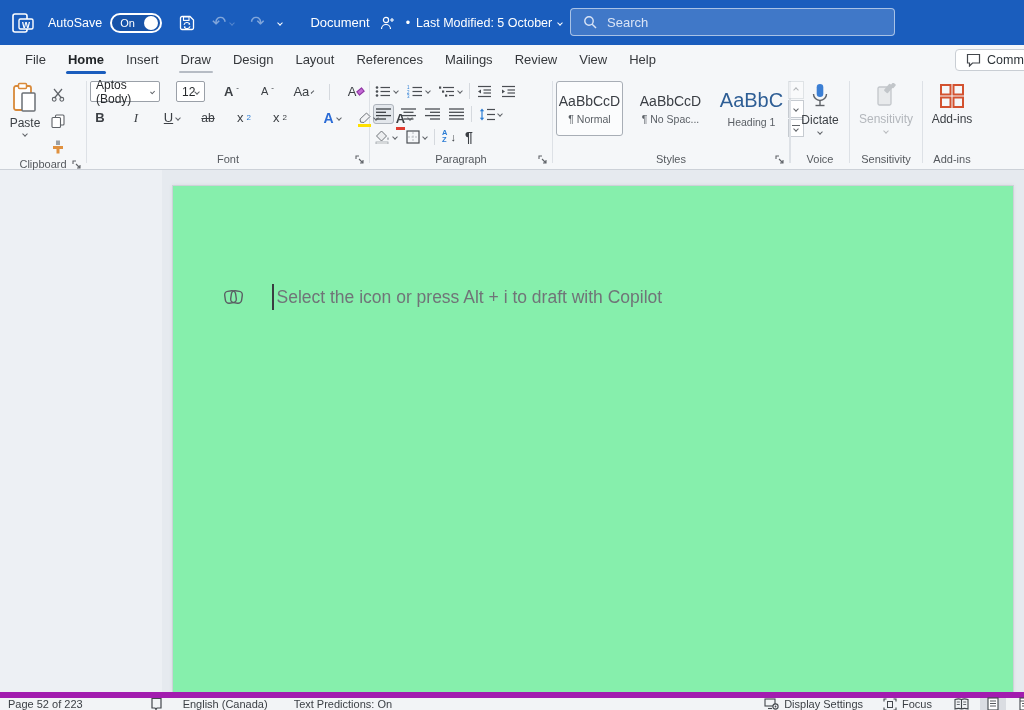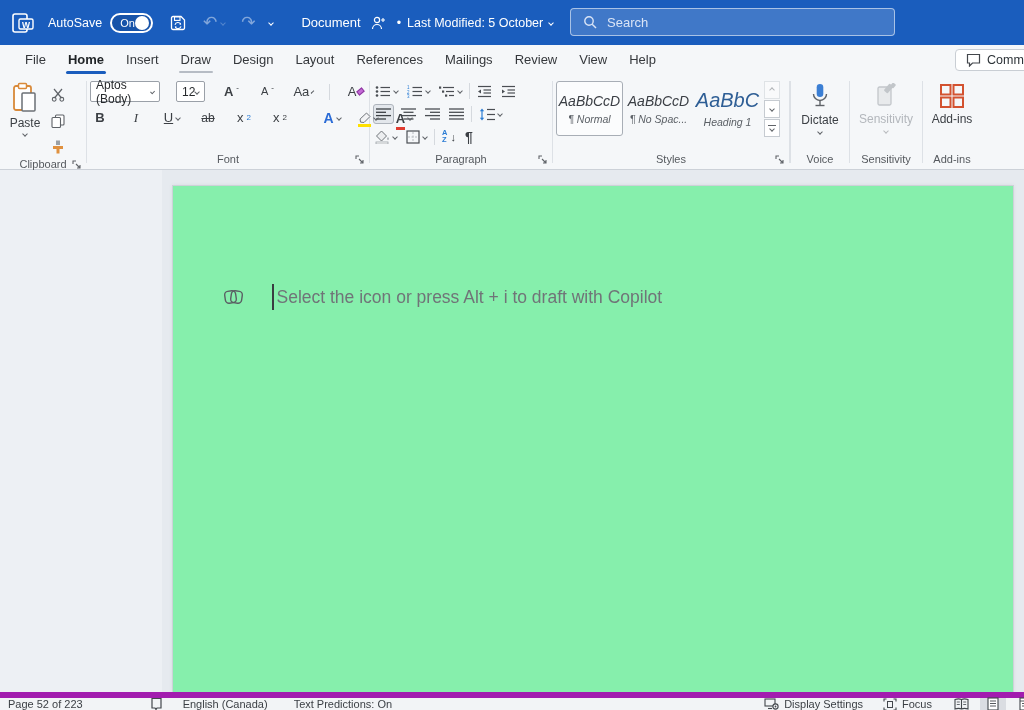"On" .toggle { gap: 0 -> 9px }
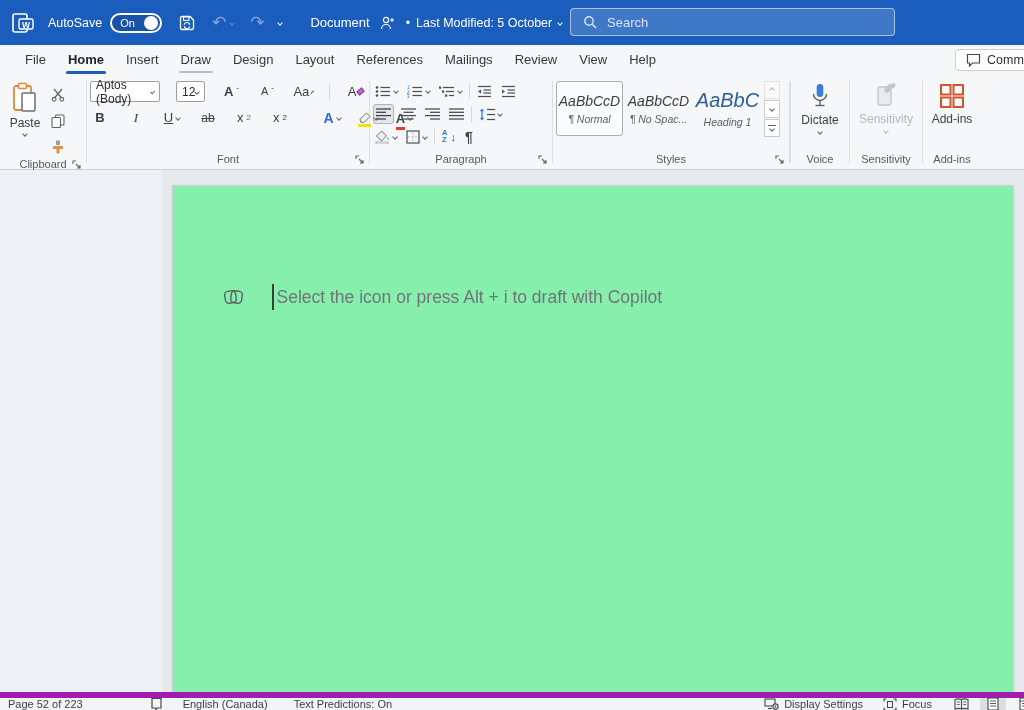"AaBbCcD" .cards { font-style: italic -> none; gap: 2px -> 14px }
